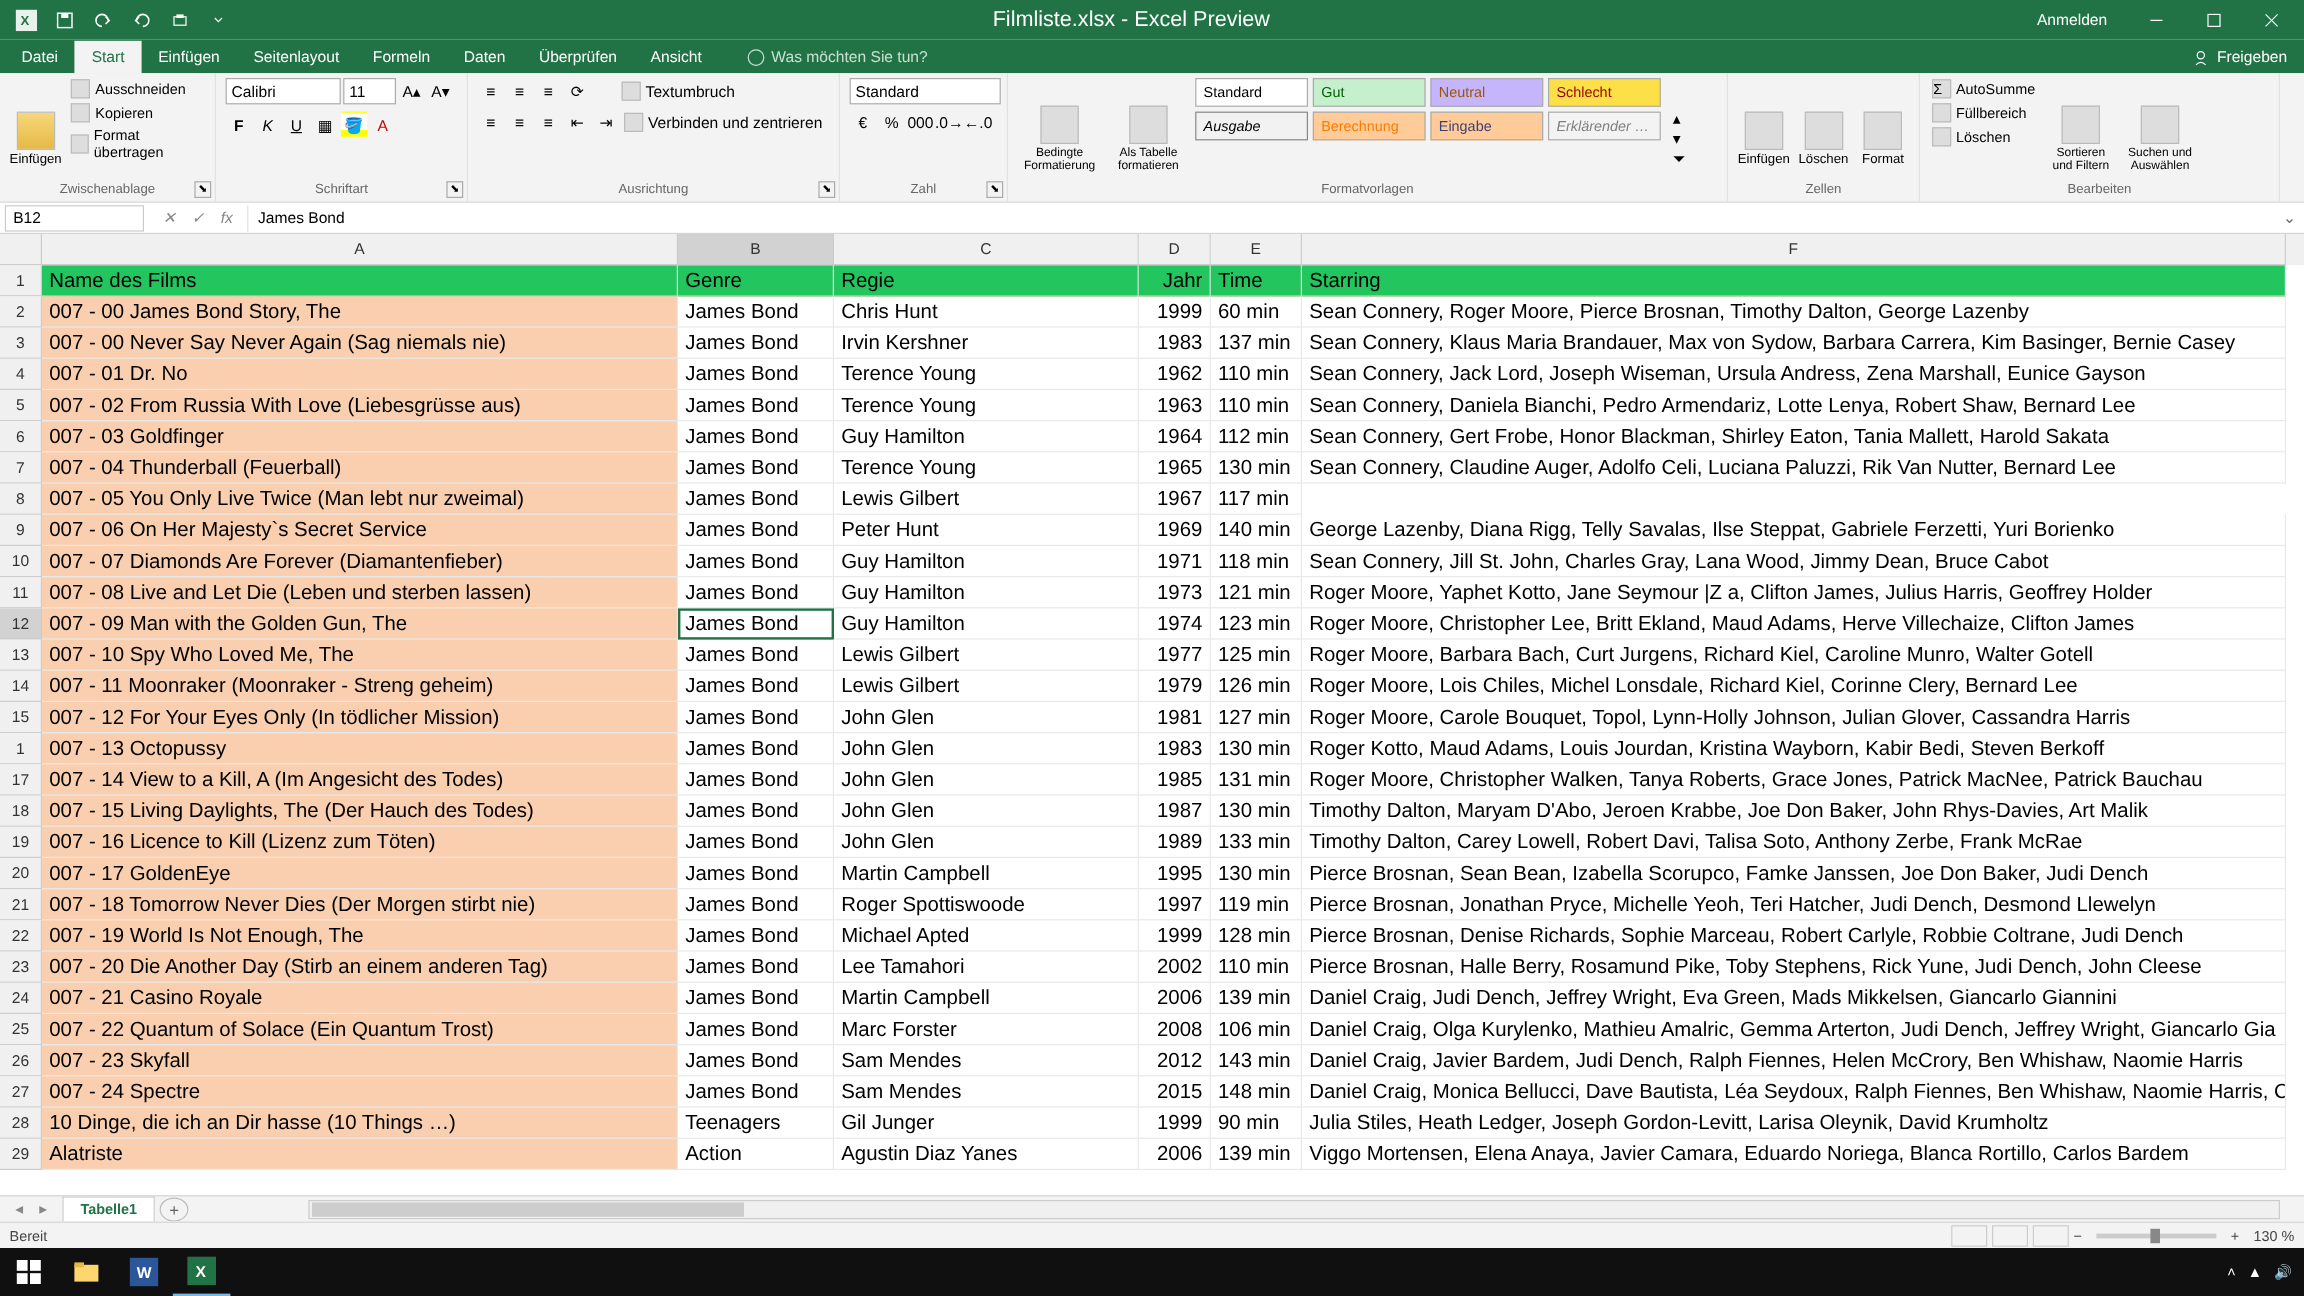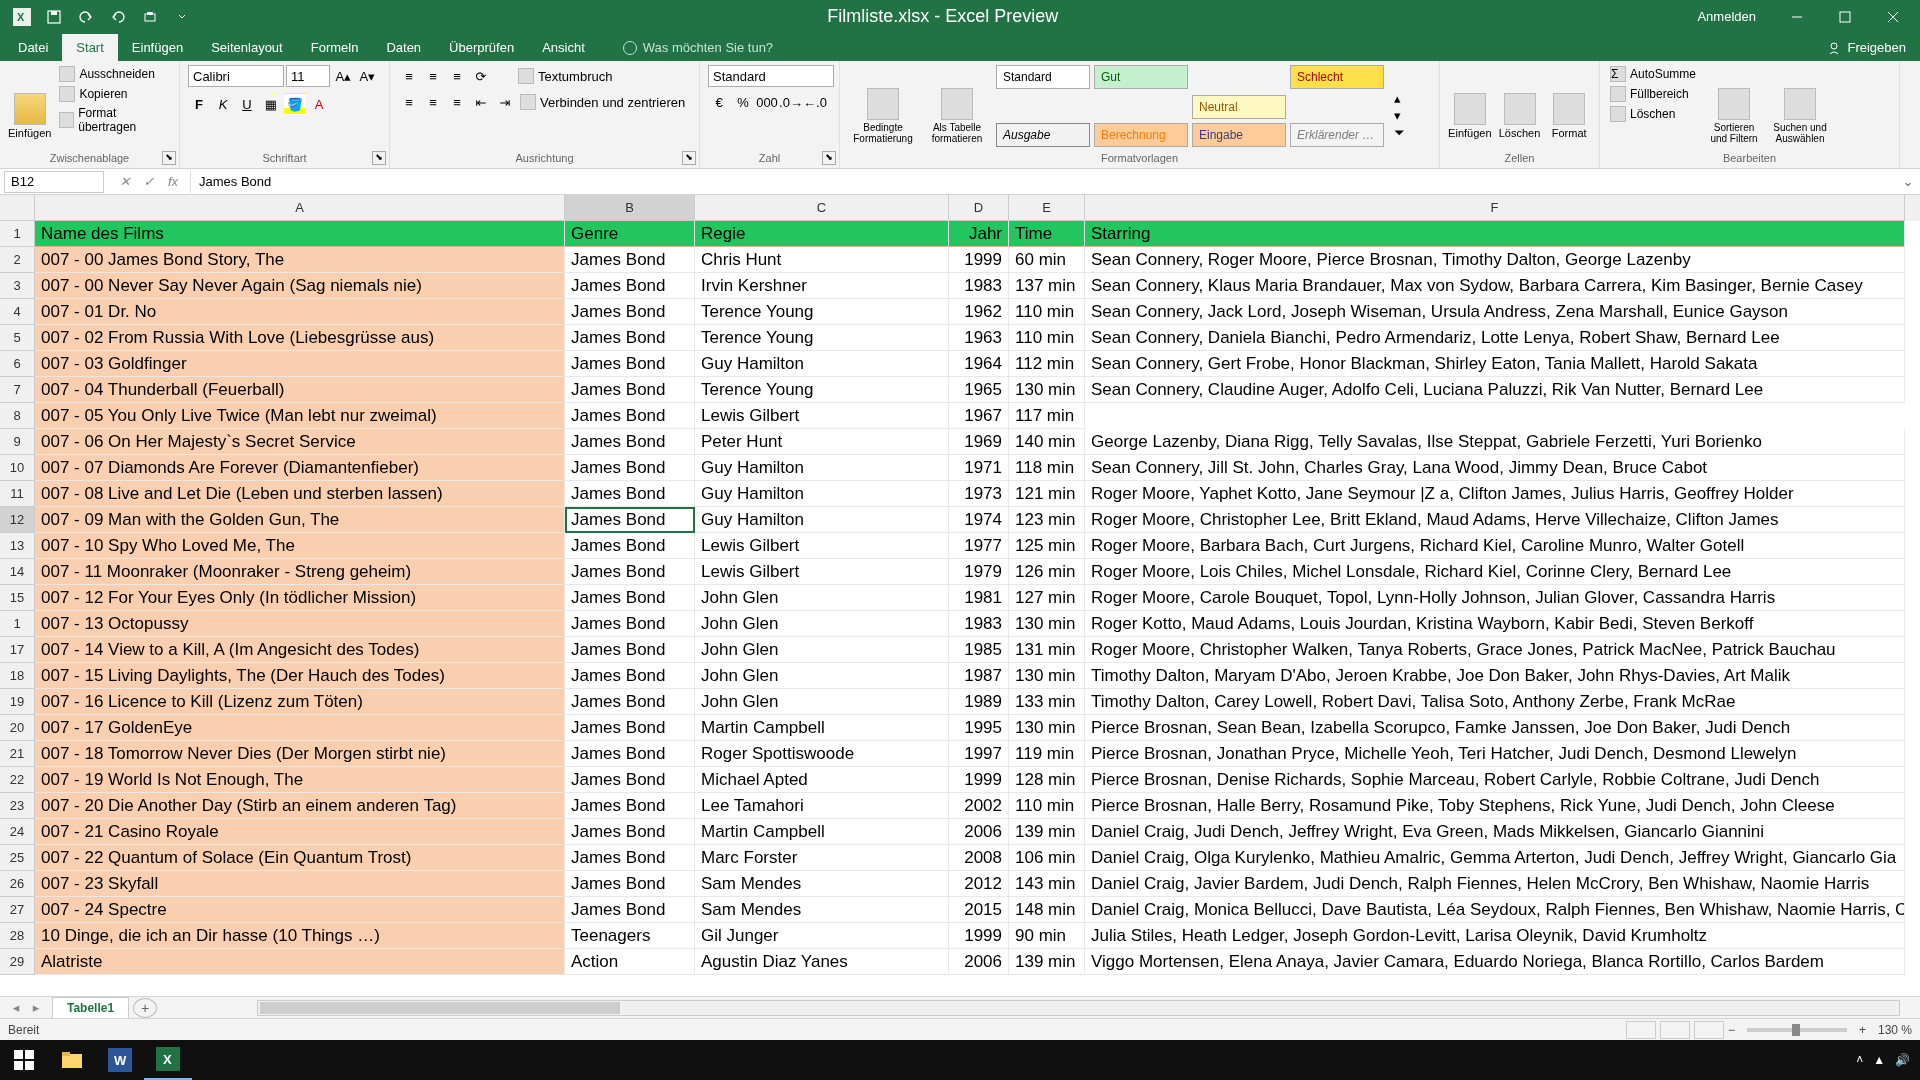"Neutral" .style-neutral { background: #fef9c3 -> #c4b5fd; margin-top: 30px -> none }
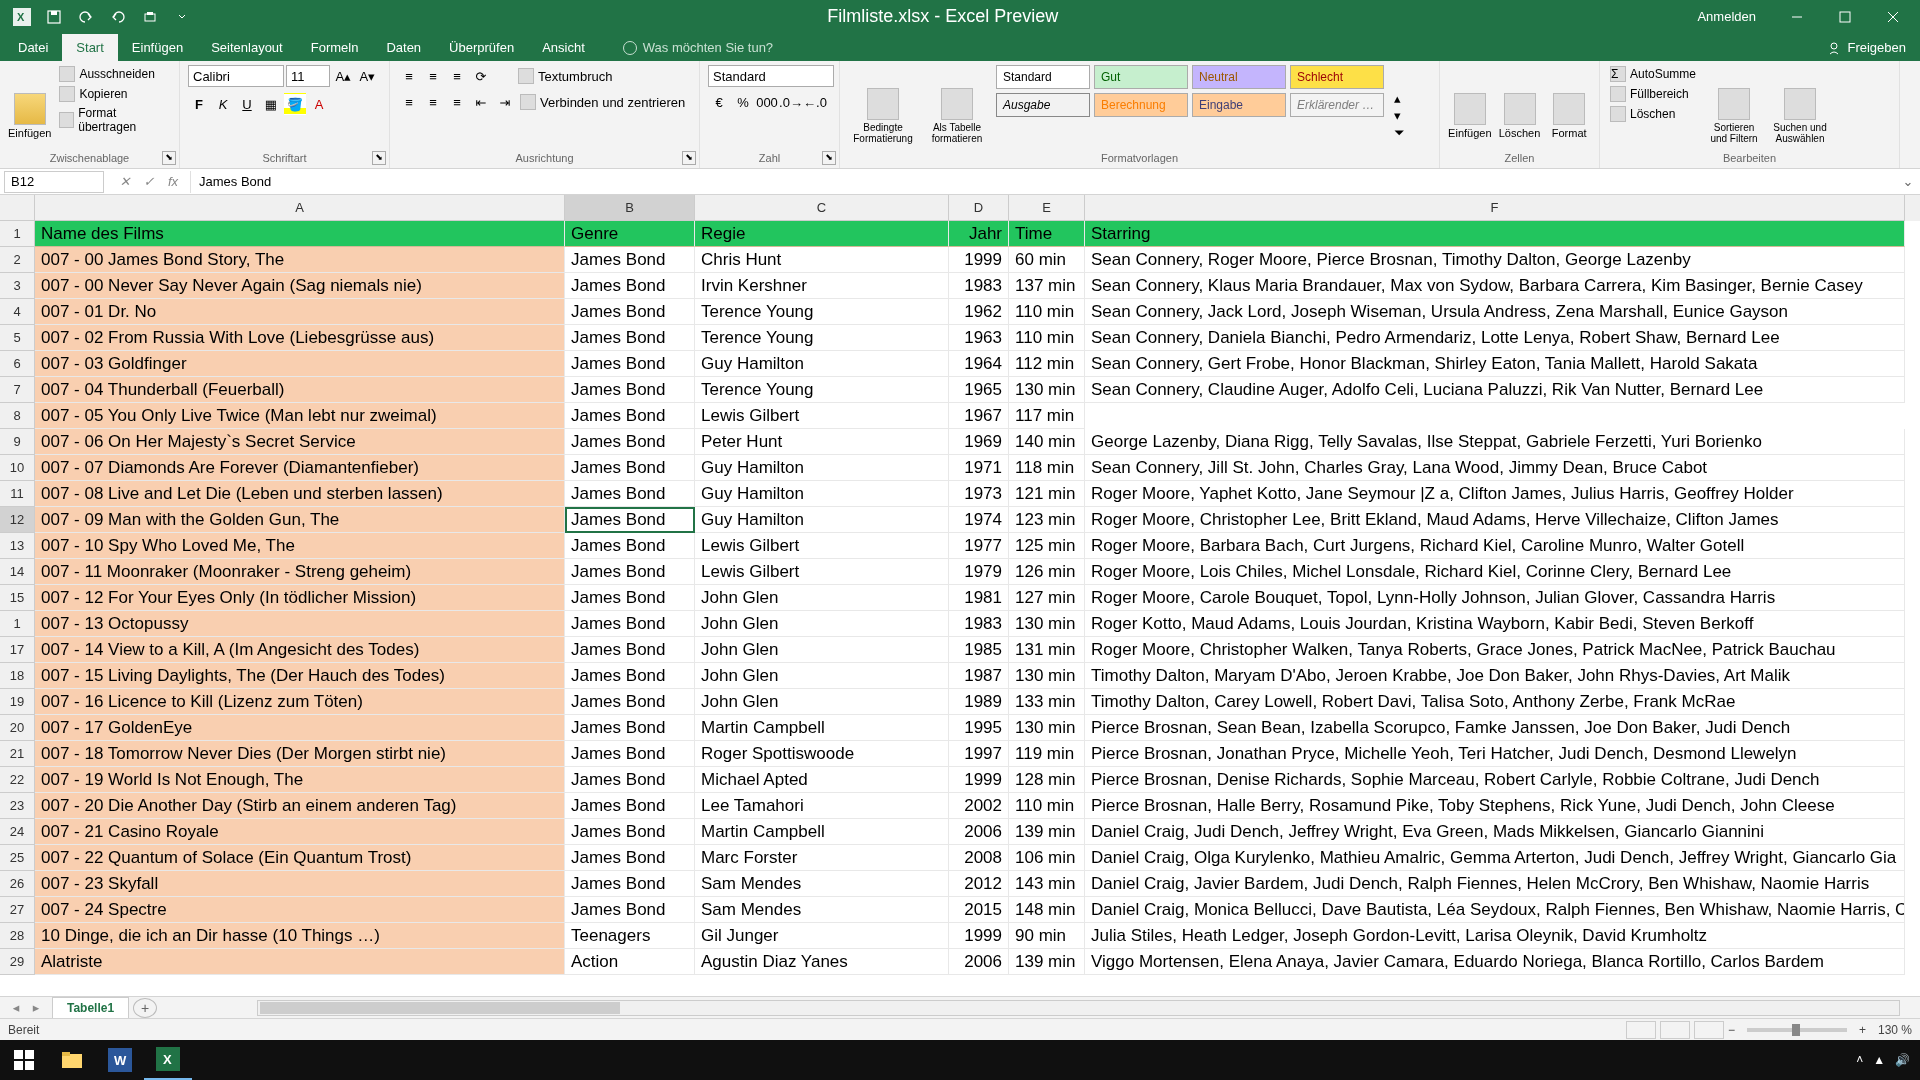"B12" .name-box { width: 100px -> 116px }
